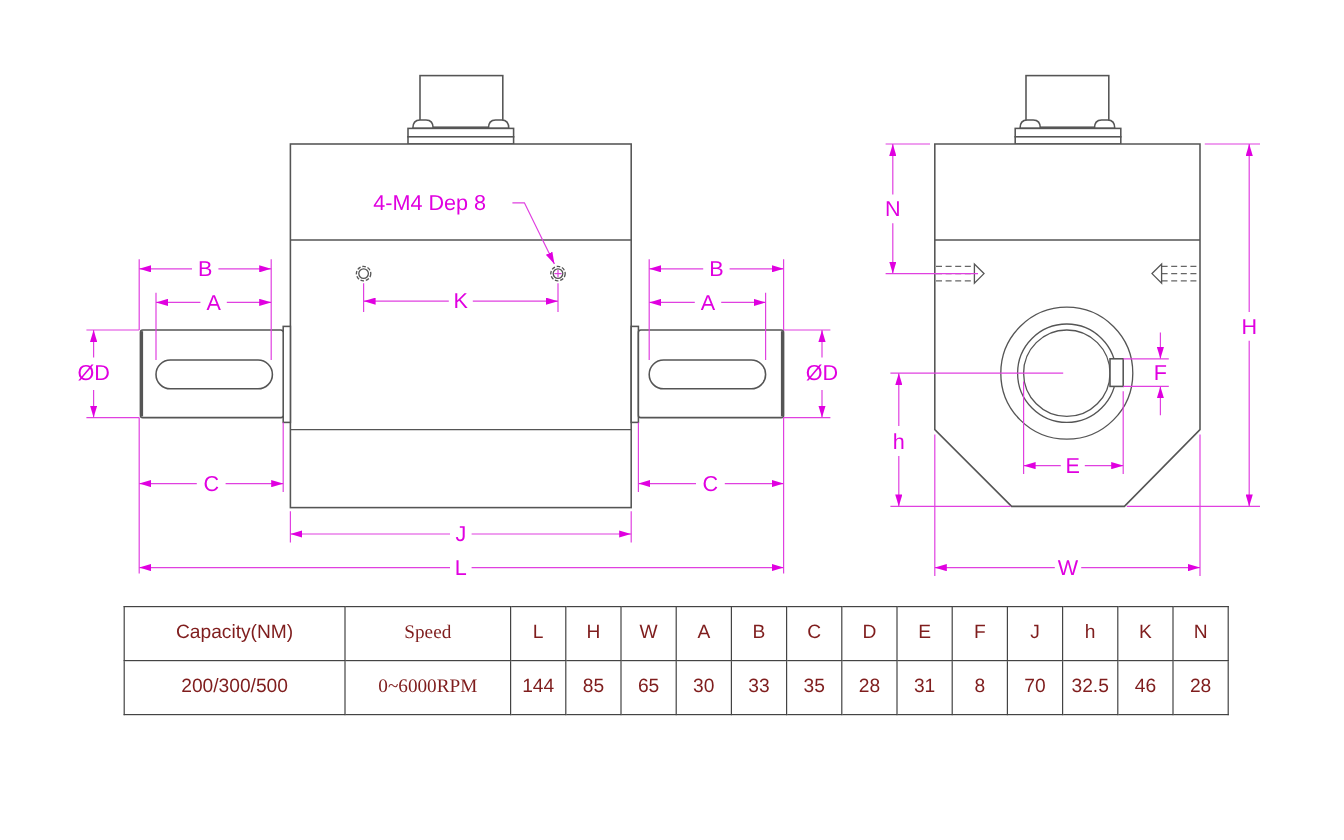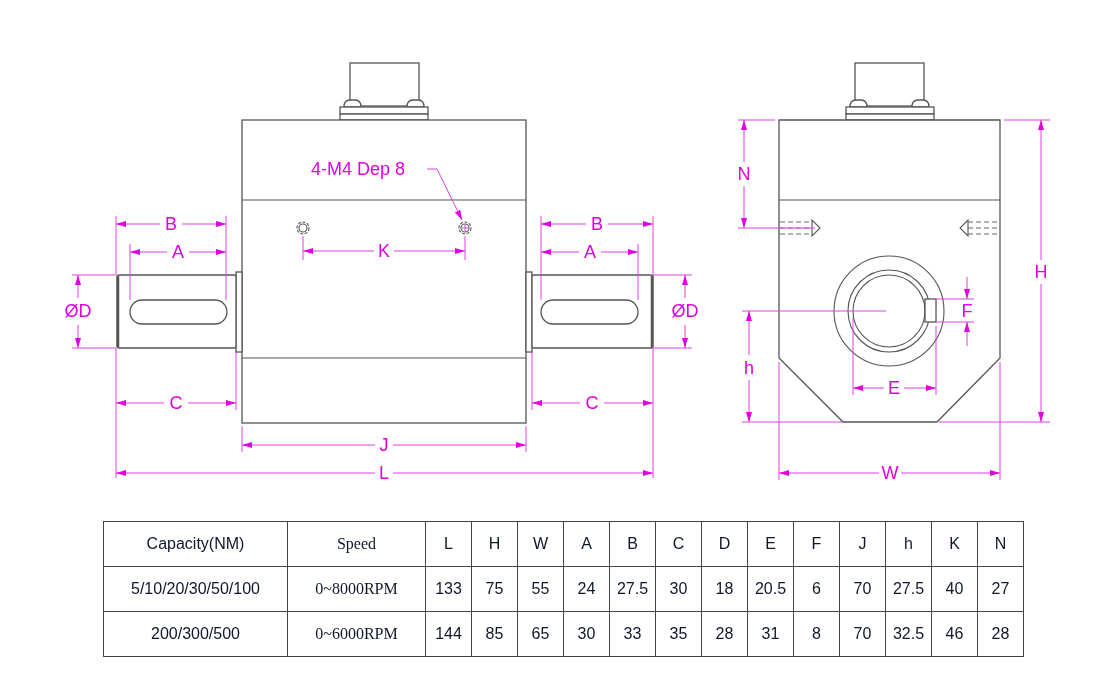"Capacity(NM)" #spec-table { color: #0f172a -> #7f1d1d; margin-top: 16px -> none }
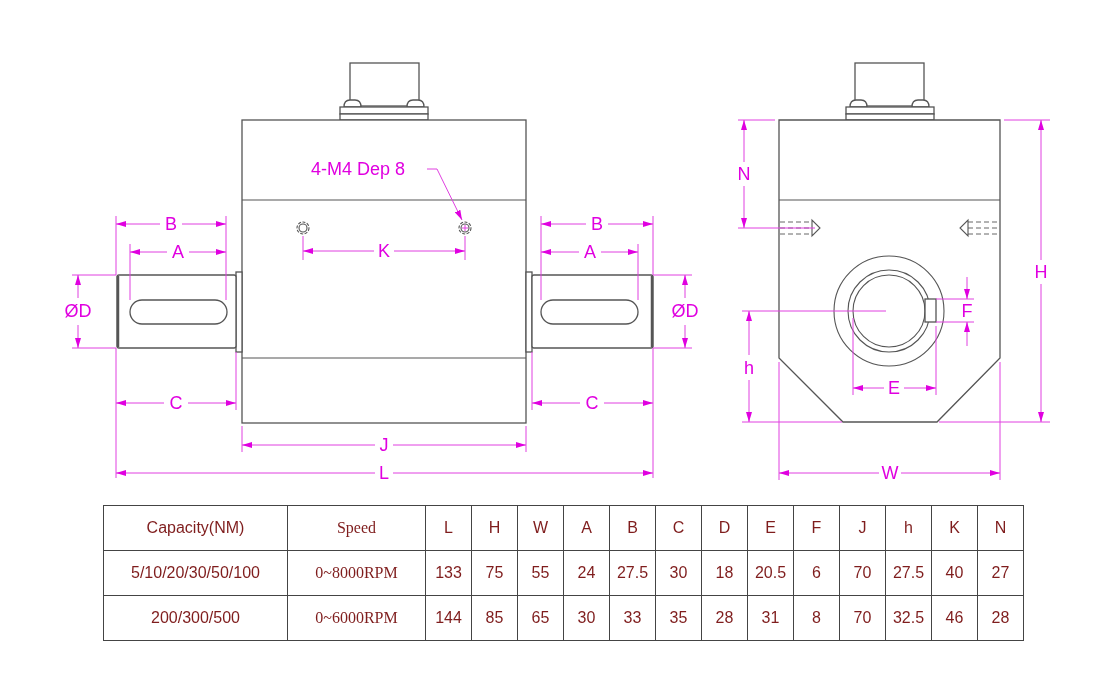"5/10/20/30/50/100" tr { html: <tr> <td>5/10/20/30/50/100</td> <td>0~8000RPM</td> <td>133</td> <td>75</td> <td>55</td> <td>24</td> <td>27.5</td> <td>30</td> <td>18</td> <td>20.5</td> <td>6</td> <td>70</td> <td>27.5</td> <td>40</td> <td>27</td> </tr> -> none }
